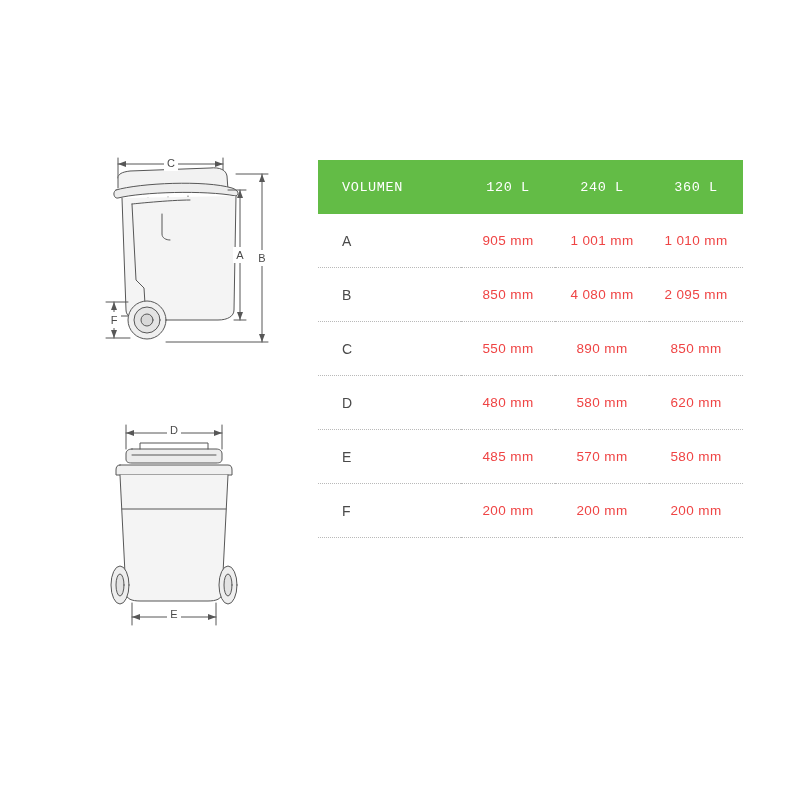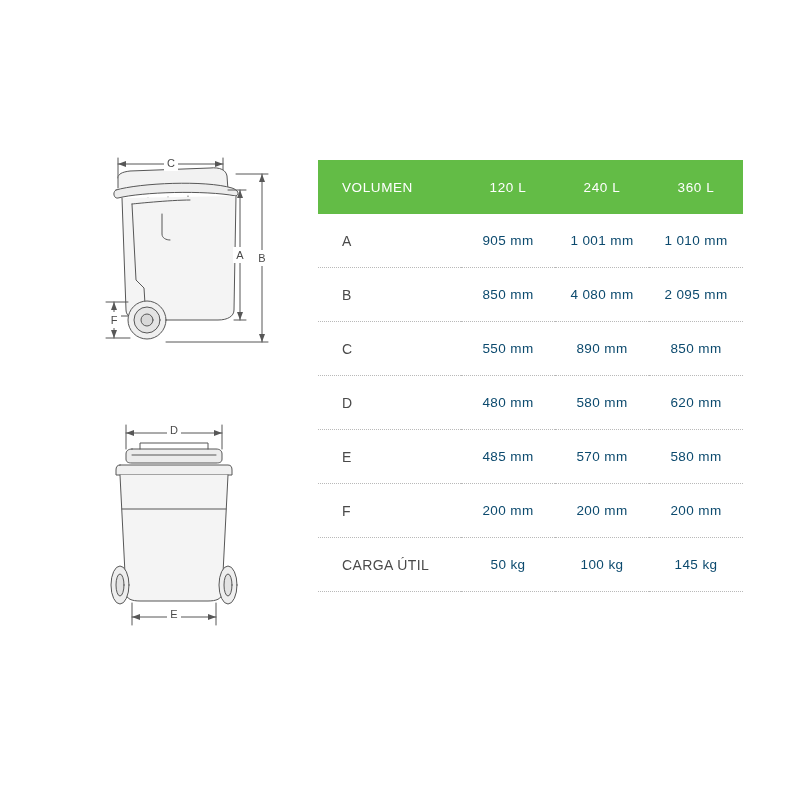"VOLUMEN" table.spec thead th { font-family: none -> Liberation Mono, monospace }
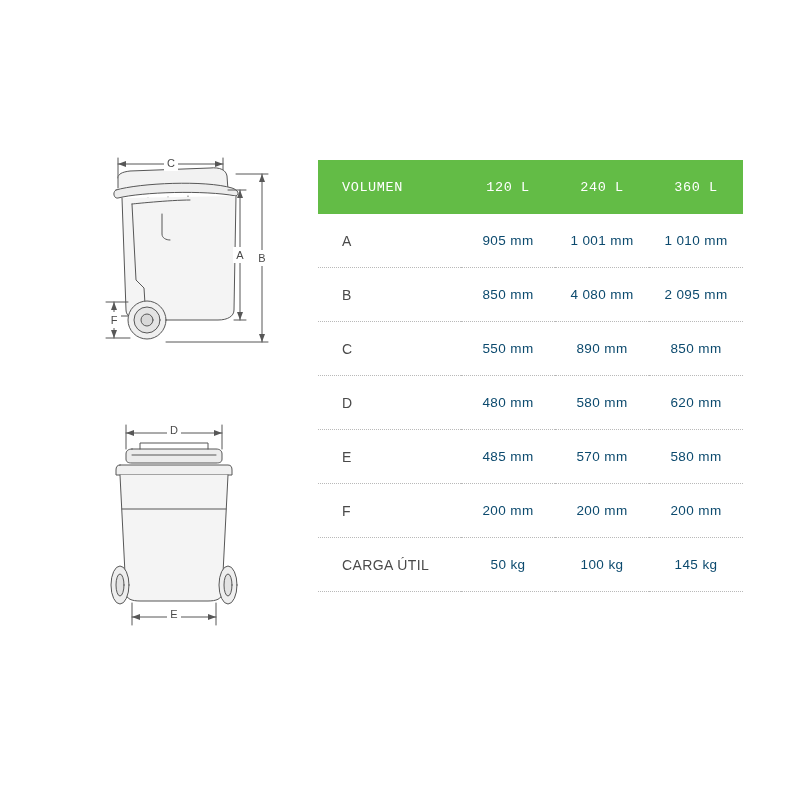"905 mm" table.spec tbody td { color: #0c4a6e -> #ef4444 }
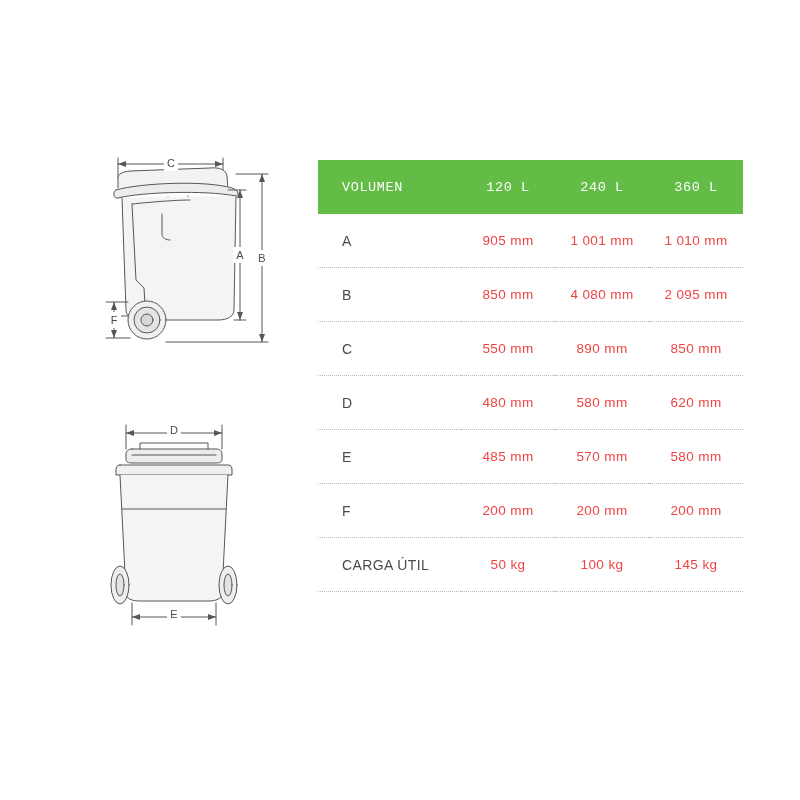"CARGA ÚTIL" tr { html: <tr> <td>CARGA ÚTIL</td> <td>50 kg</td> <td>100 kg</td> <td>145 kg</td> </tr> -> none }
